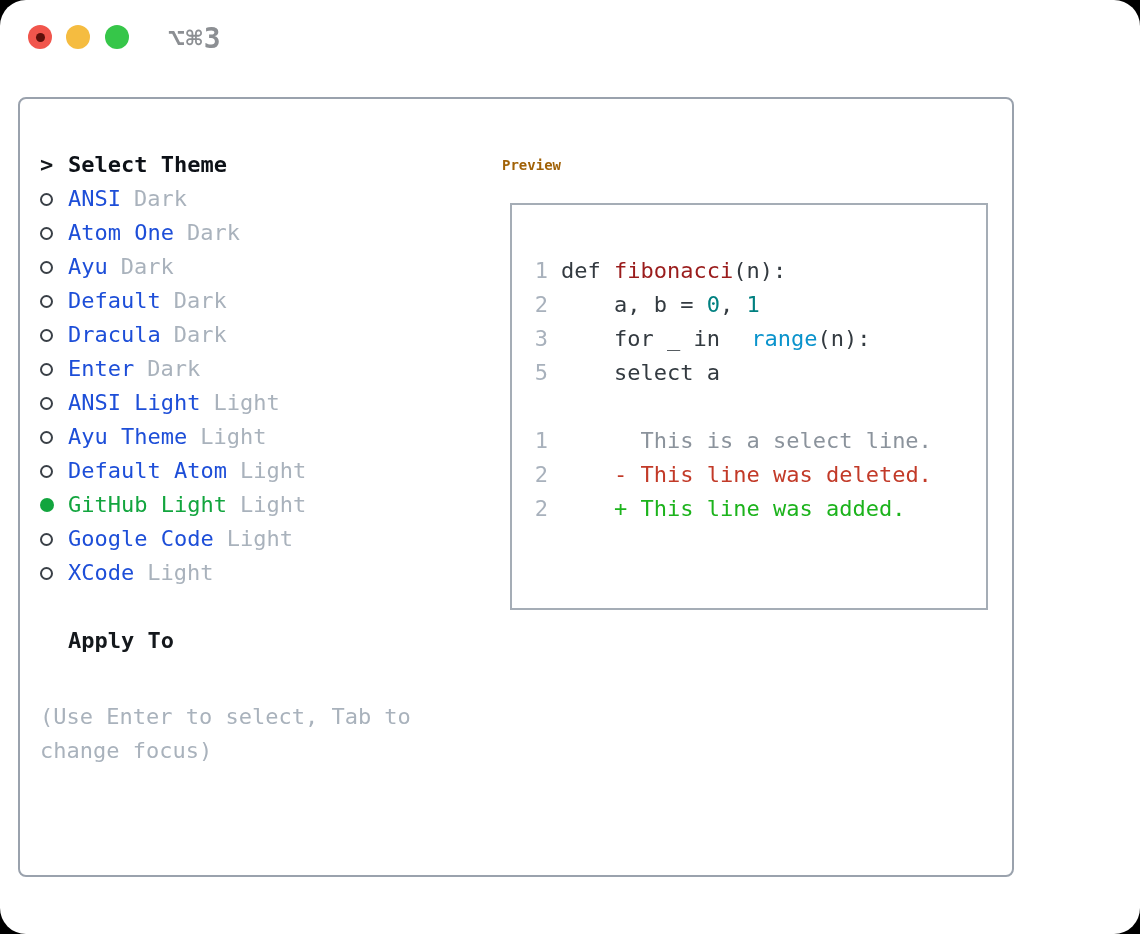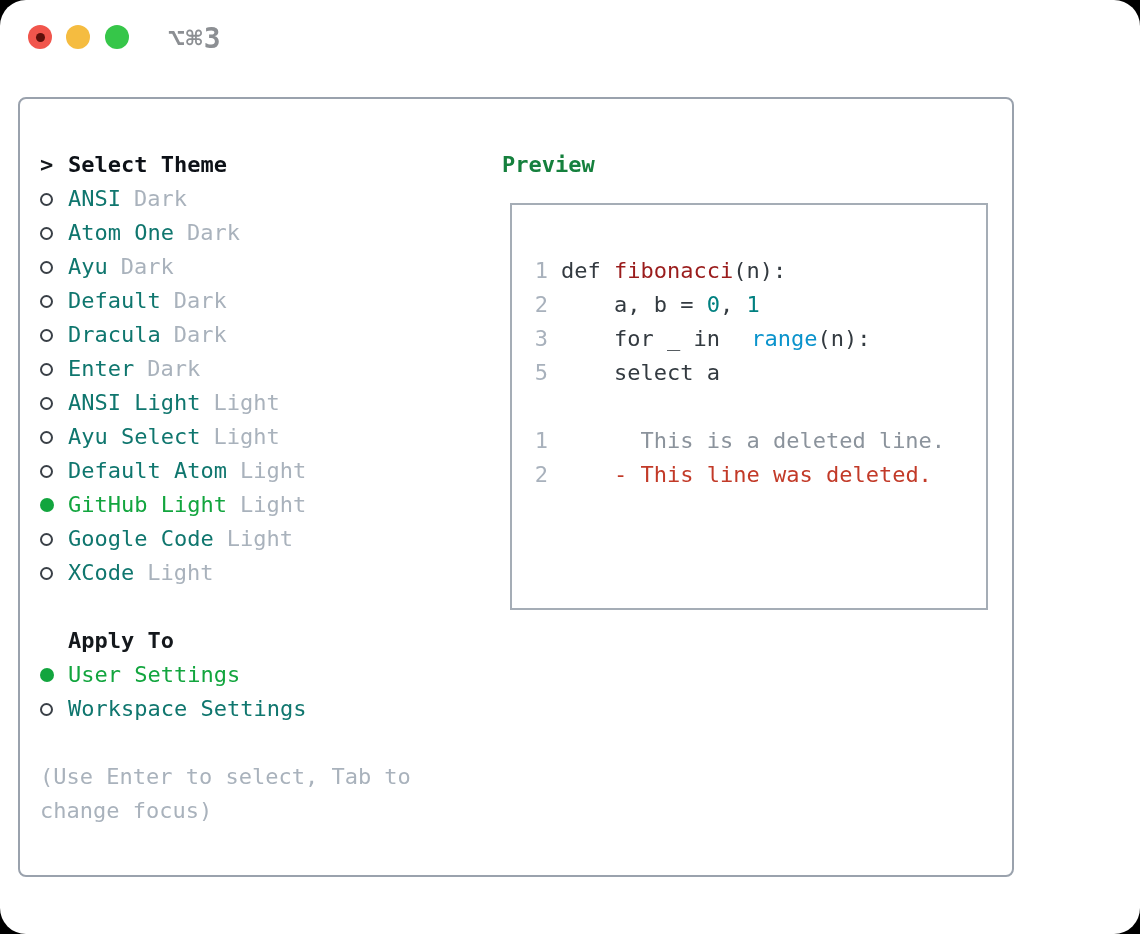"Preview" .pvheader { color: #15803d -> #a16207; font-size: 22px -> 14px }
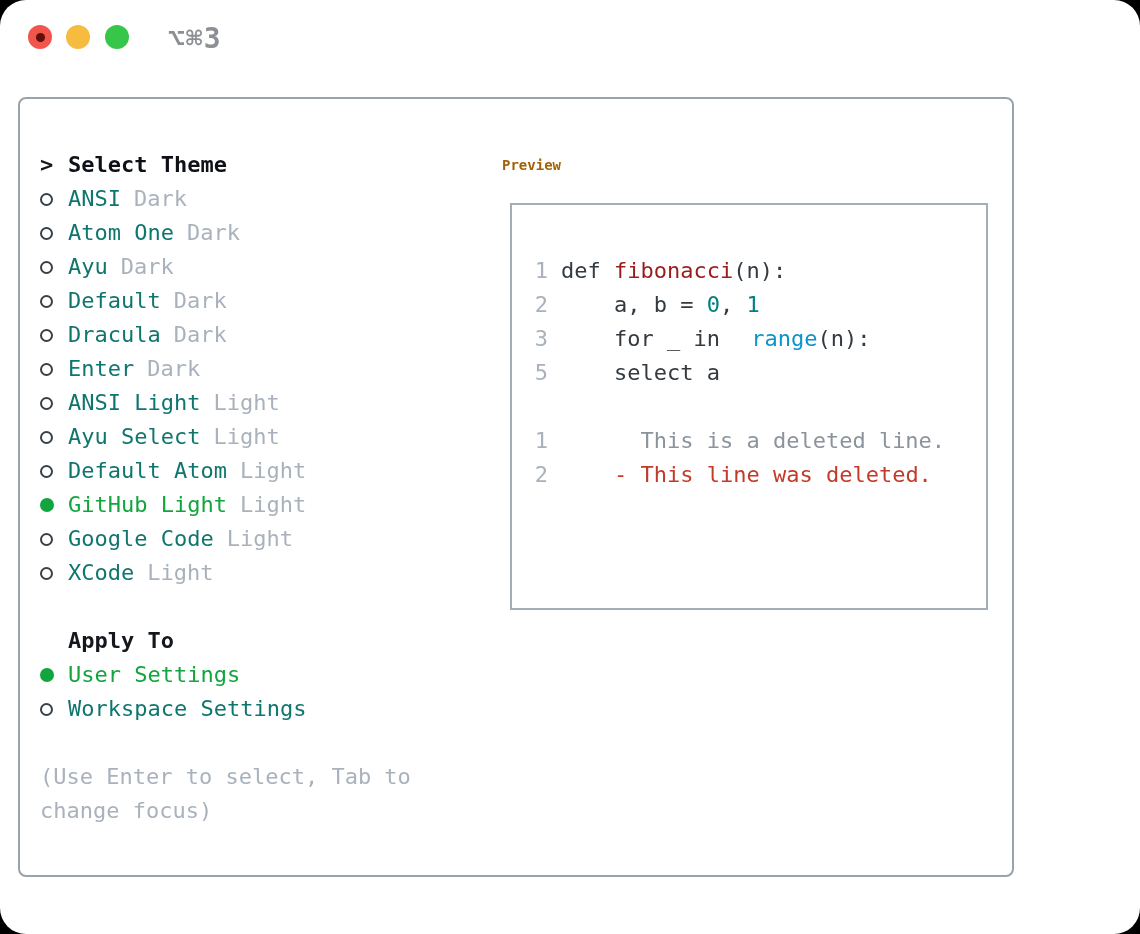"ANSI" .tname { color: #0f766e -> #1d4ed8 }
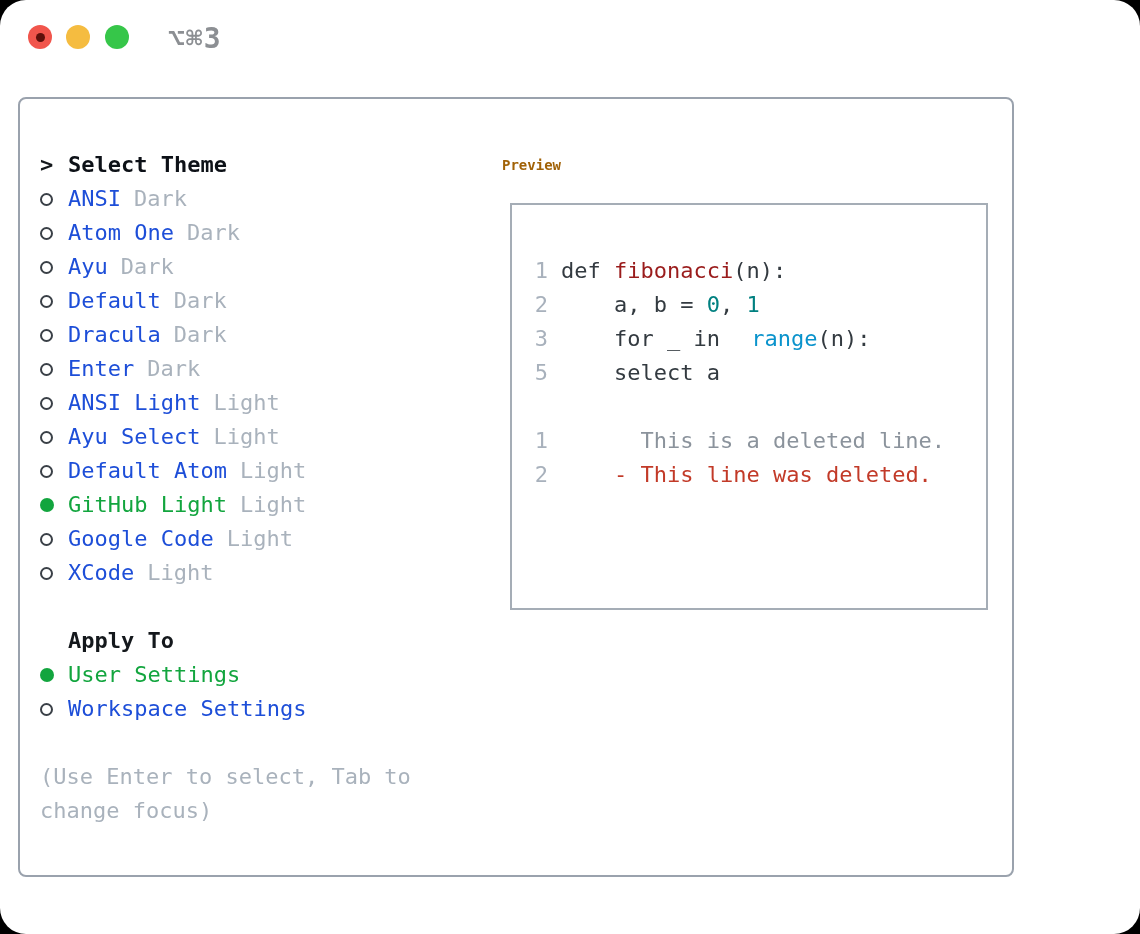"Ayu Select" span.tname { text: Select -> Theme }
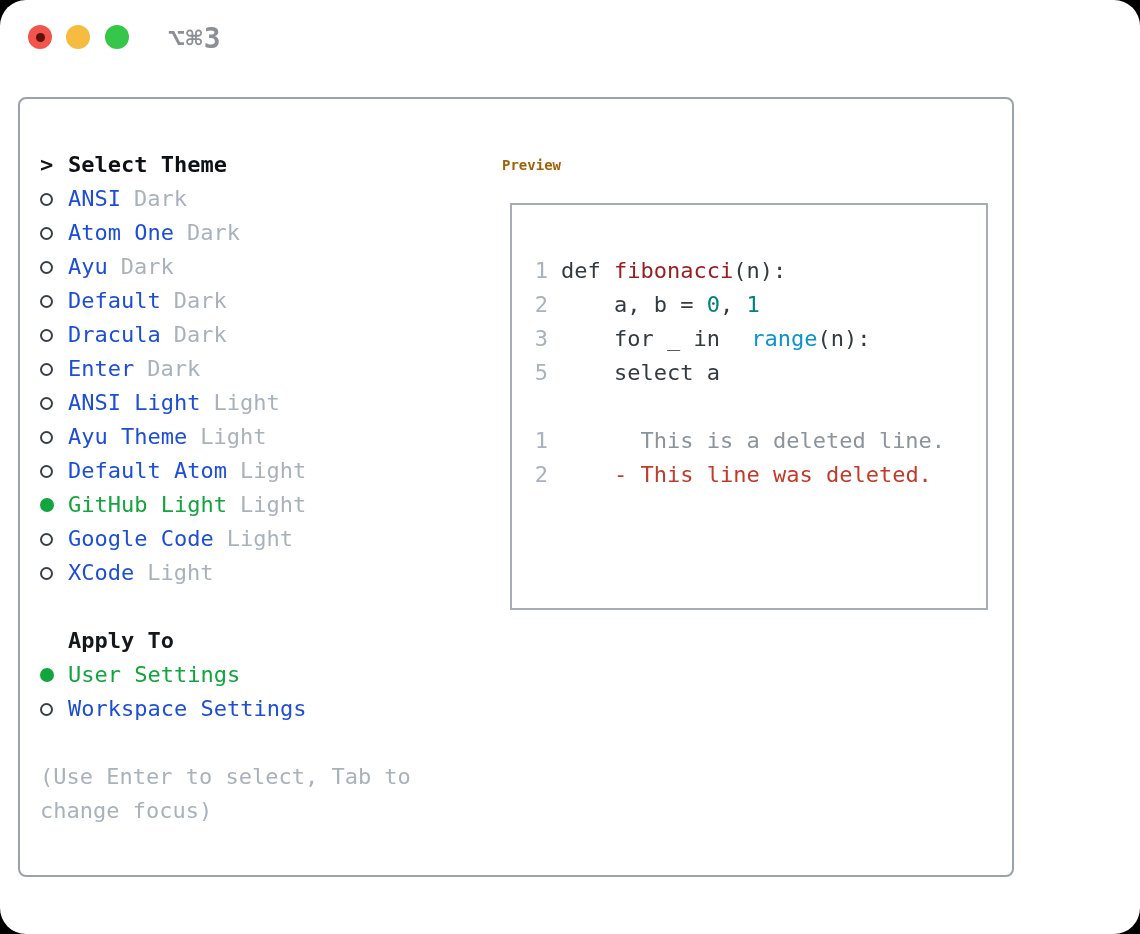"This is a deleted line." span.tok-context { text: deleted -> select }
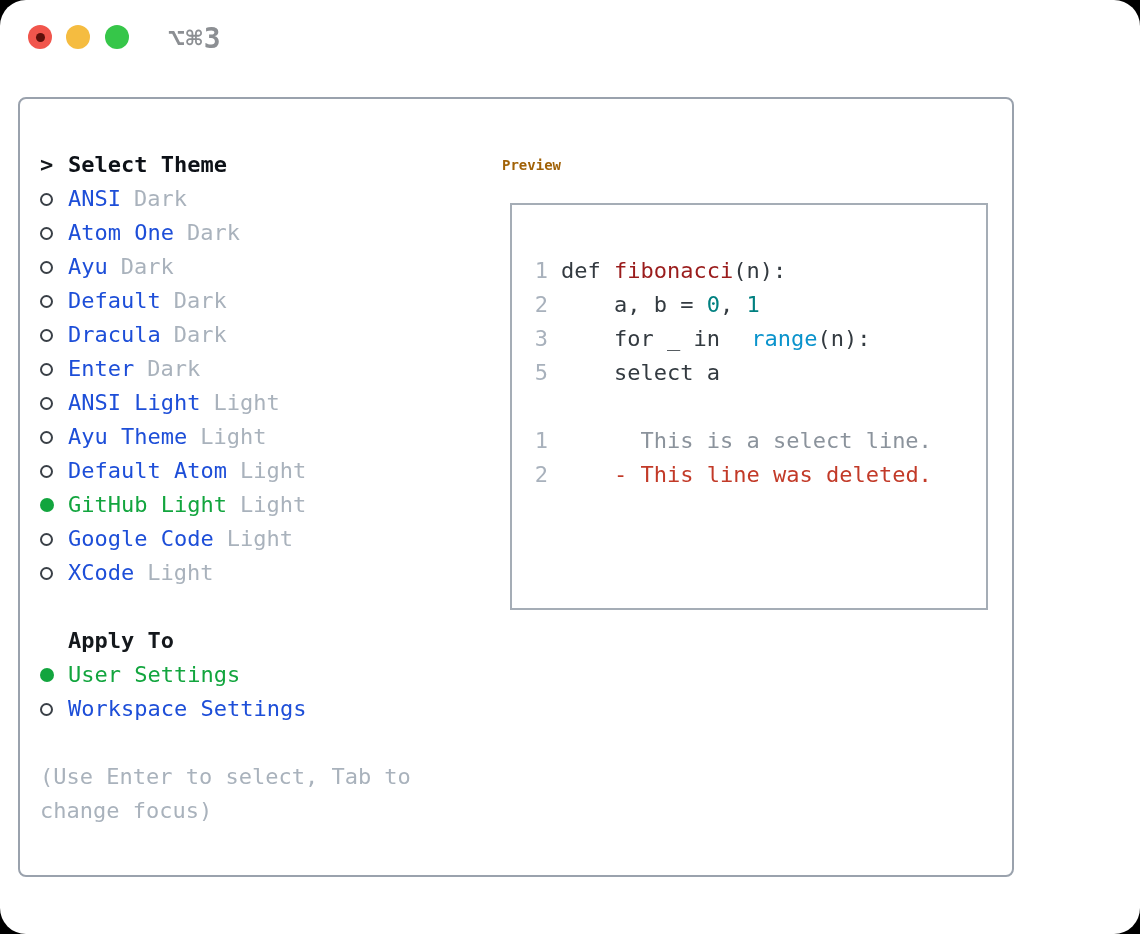"2 + This line was" div.cline { html: none -> <div><span>2</span><span> </span><span>+ This line was added.</span></div> }
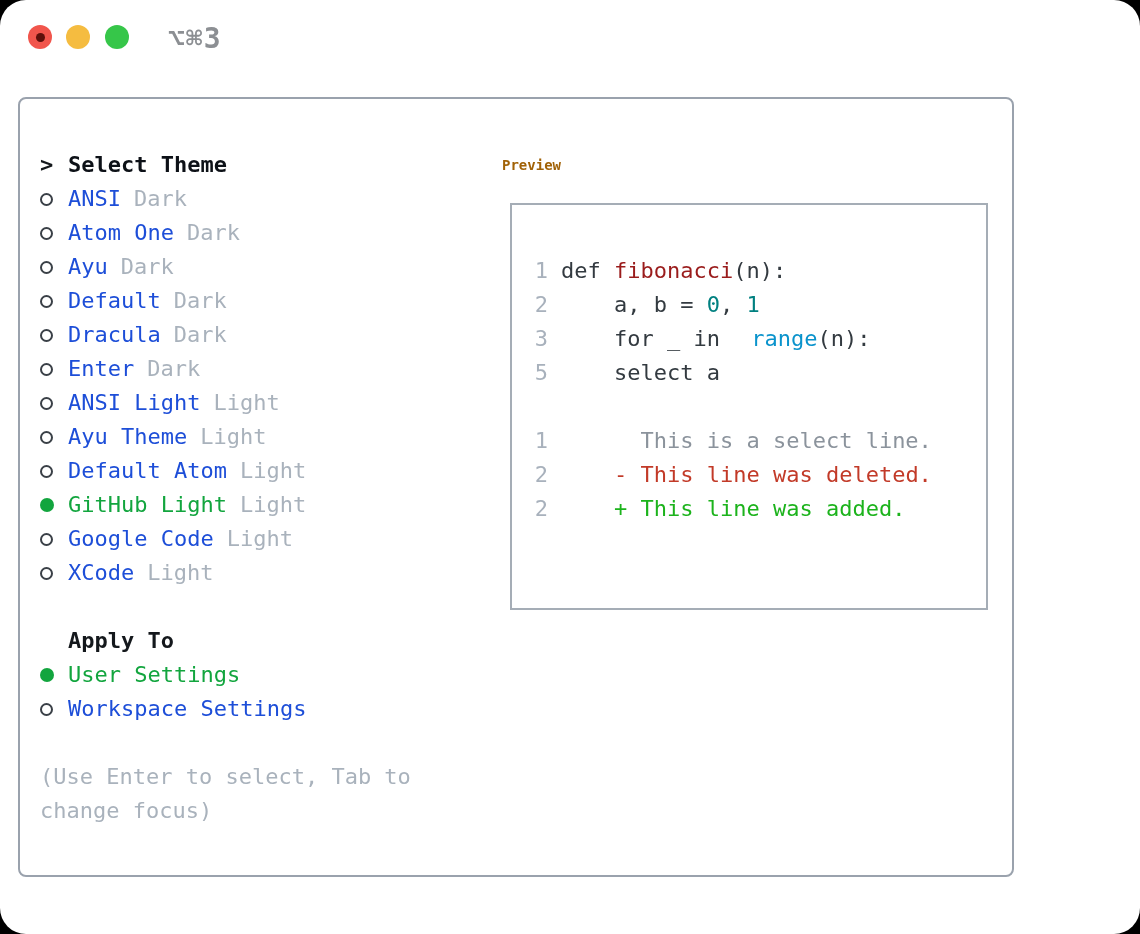"User Settings" div { html: <div> <div><span><span></span></span><span>User Settings</span></div> <div><span><span></span></span><span>Workspace Settings</span></div> </div> -> none }
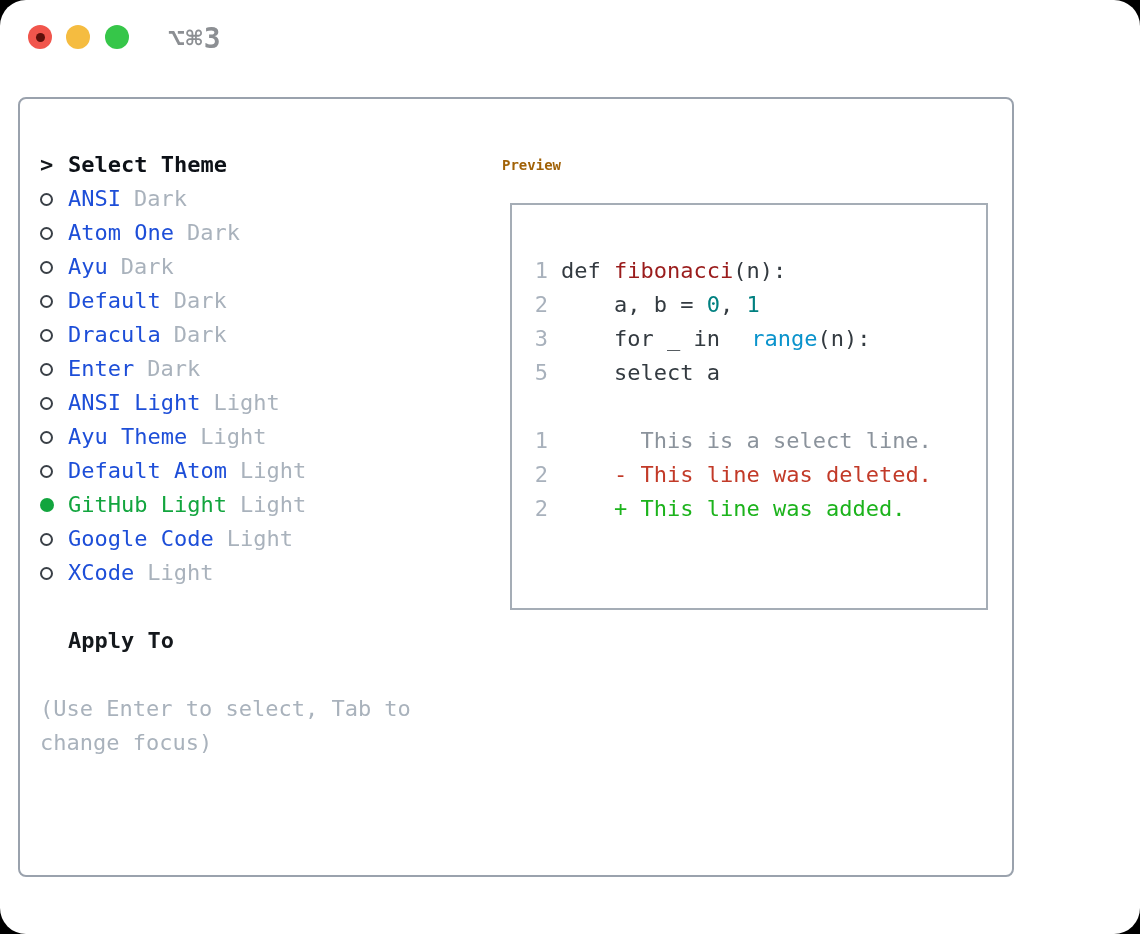"(Use Enter to select, Tab" .help { margin-top: 0 -> 8px }
